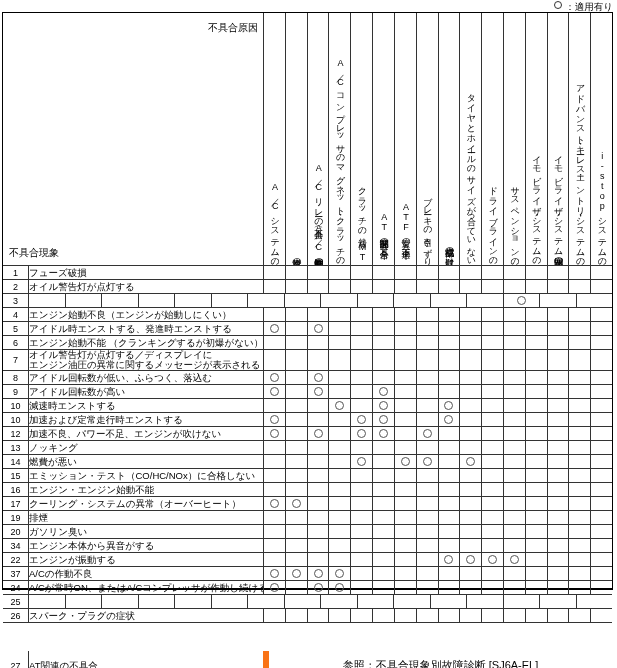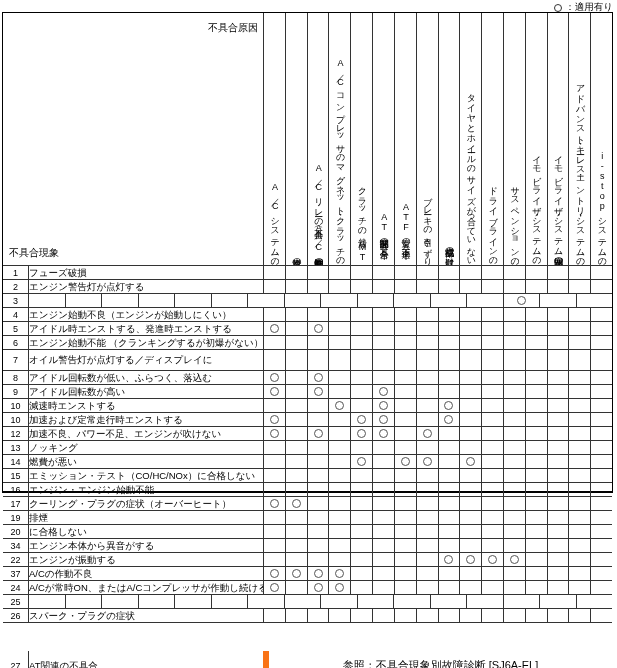"：適用有り" .legend { align-items: flex-end -> flex-start }
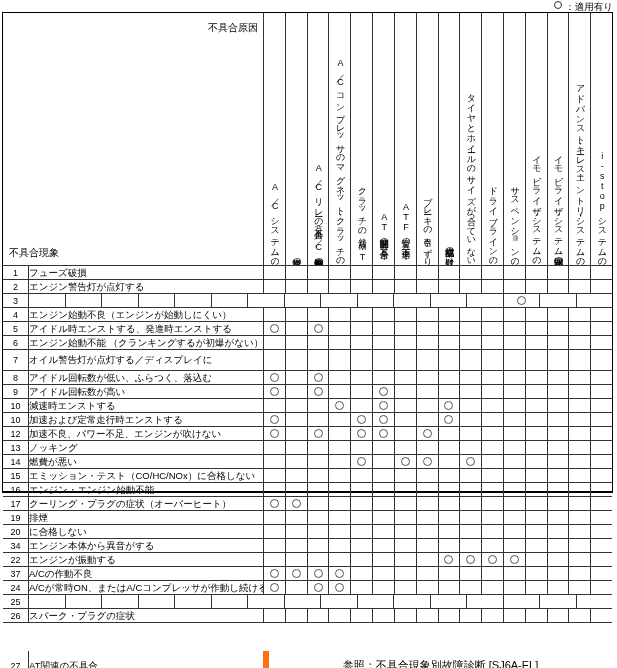"不具合原因" .table { height: 481px -> 578px }
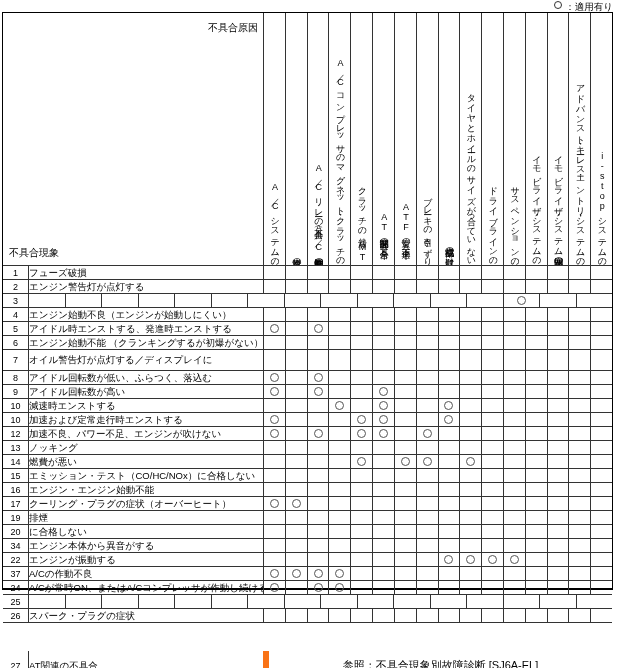"エンジン警告灯が点灯する" div.label { text: エンジン -> オイル }
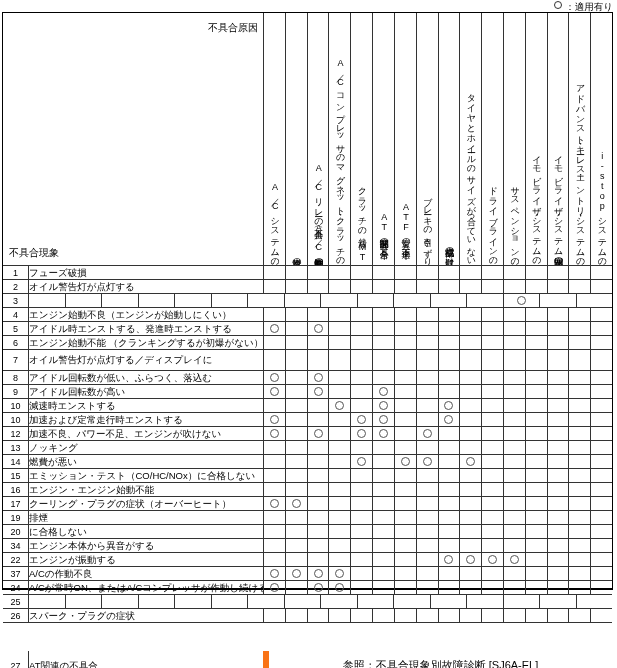"エンジン油圧の異常に関するメッセージが表示される" div { html: none -> <div>エンジン油圧の異常に関するメッセージが表示される</div> }
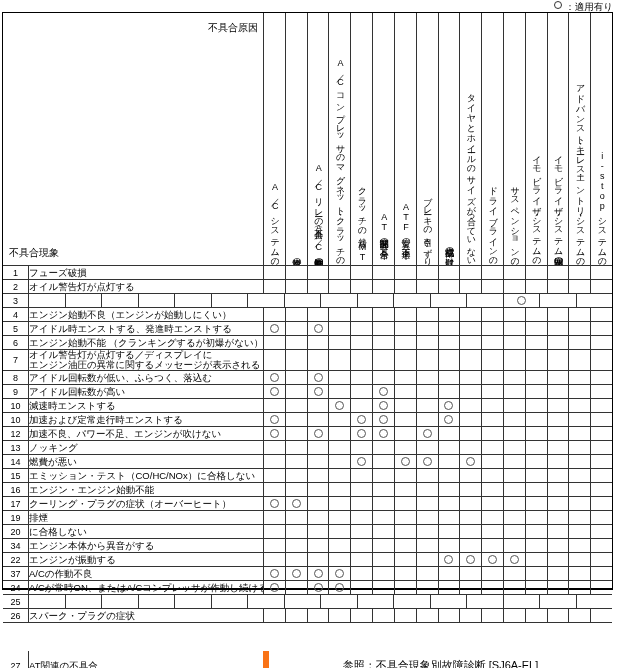"クーリング・プラグの症状（オーバーヒート）" div.label { text: プラグの症状 -> システムの異常 }
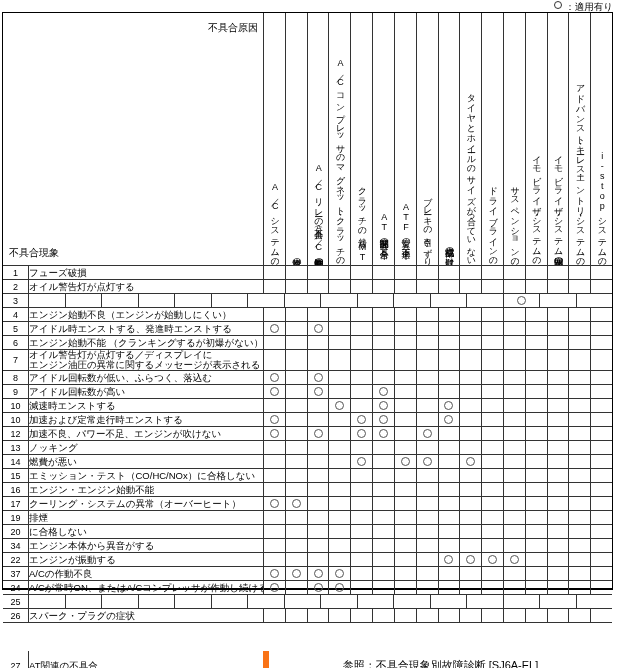"に合格しない" div.label { text: に合格しな -> ガソリン臭 }
